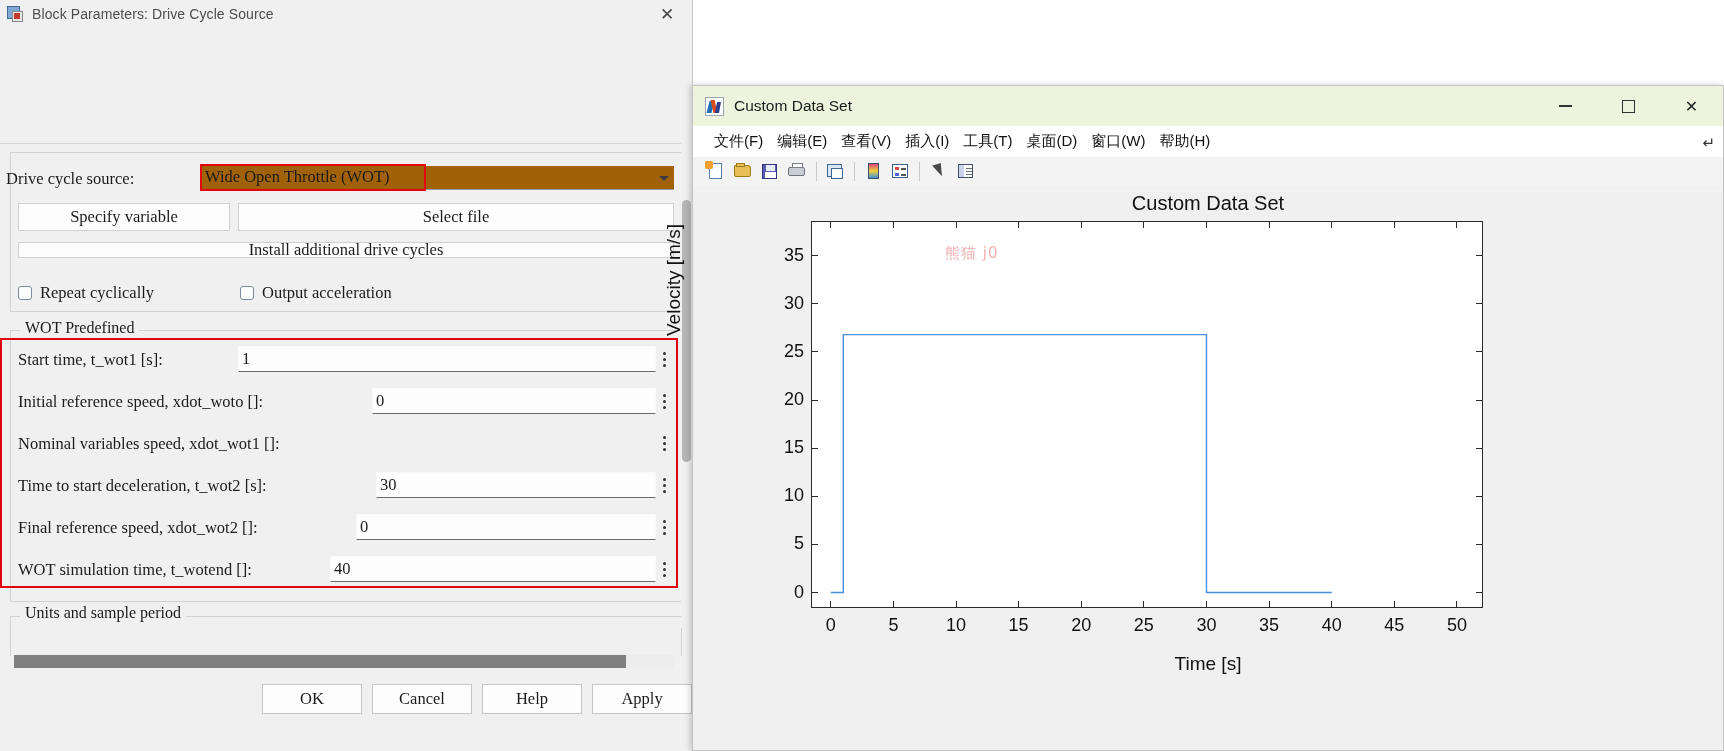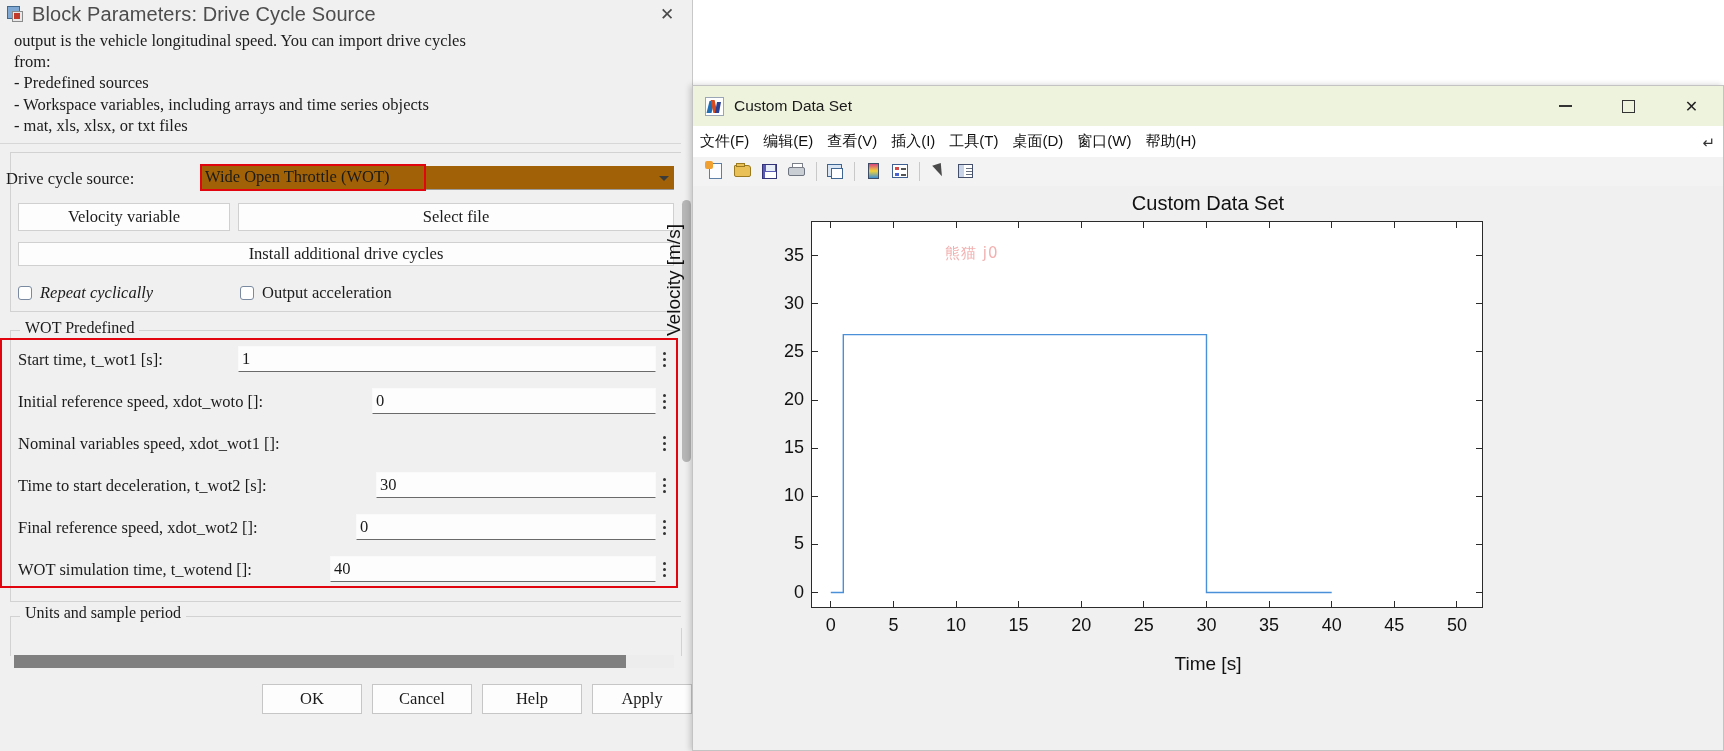"Block Parameters: Drive Cycle Source" #bd-title { font-size: 20px -> 14px }
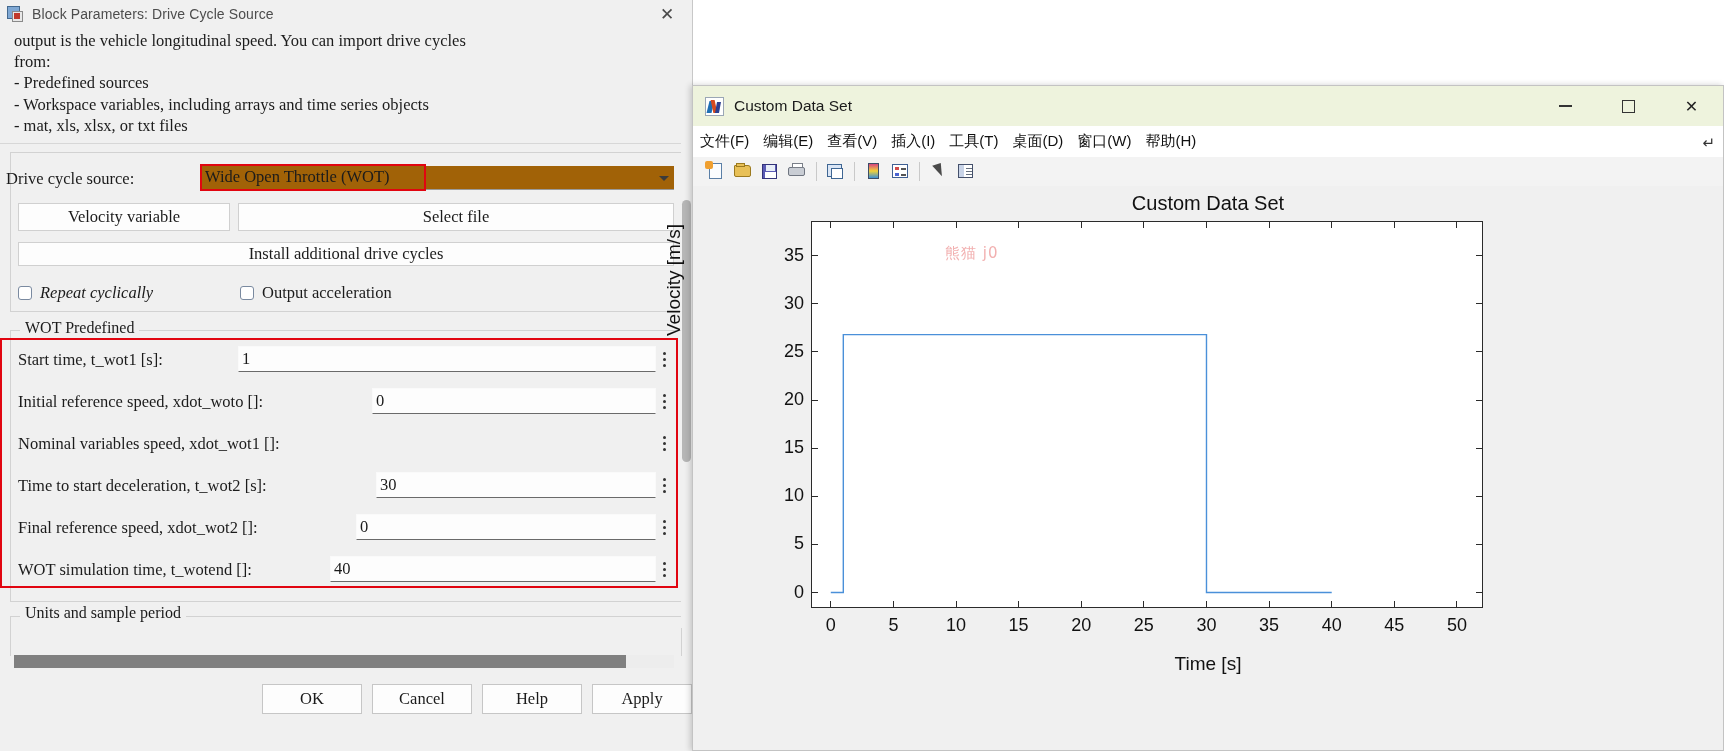"output is the vehicle longitudinal" div.desc { html: <div>output is the vehicle longitudinal speed. You can import drive cycles from: - Predefined sources - Workspace variables, including arrays and time series objects - mat, xls, xlsx, or txt files</div> -> none }
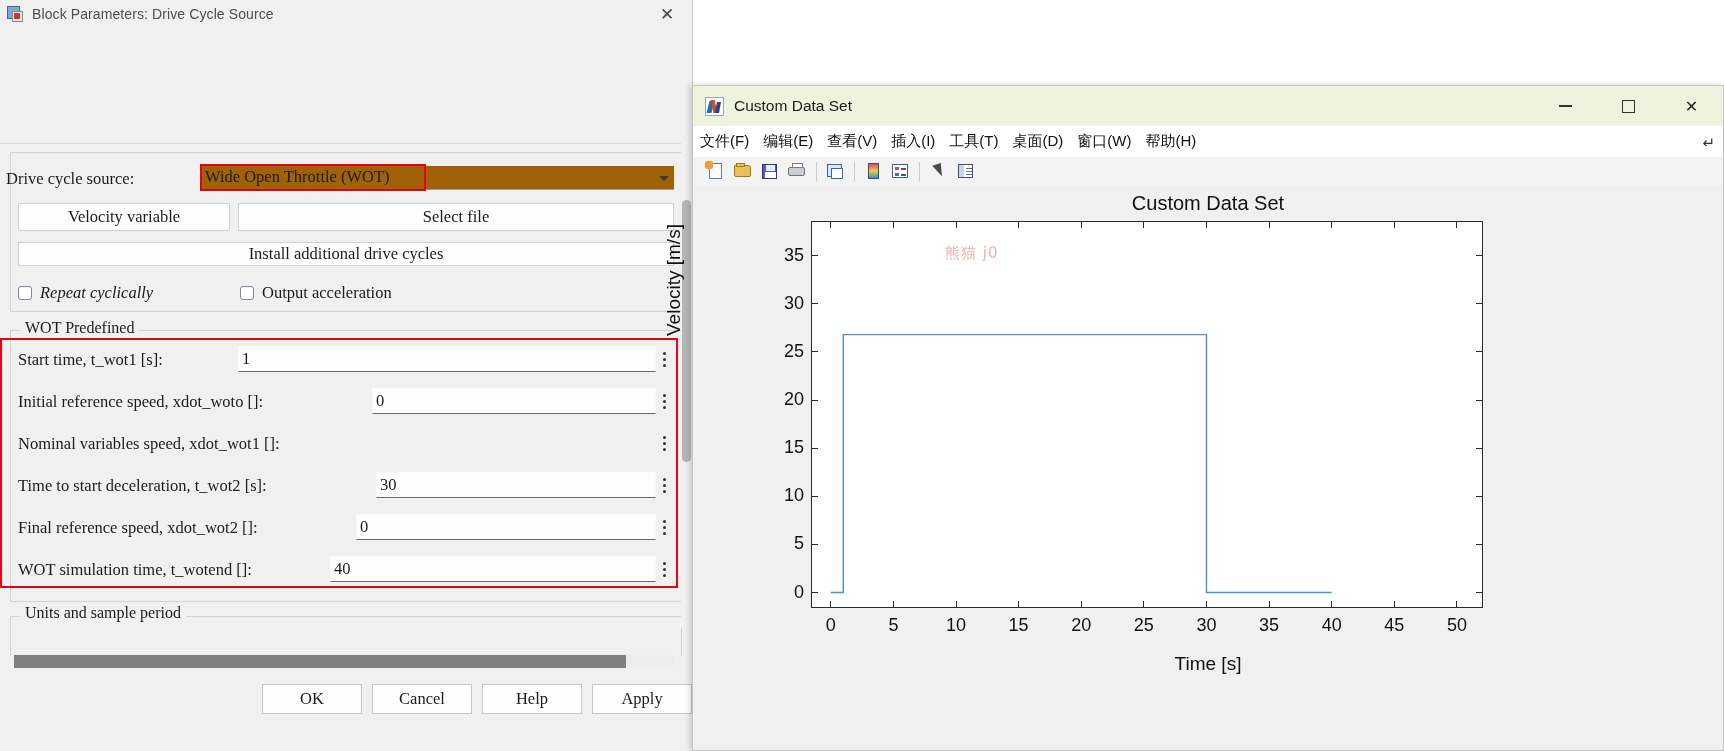"文件(F)" #menu-first { margin-left: none -> 14px }
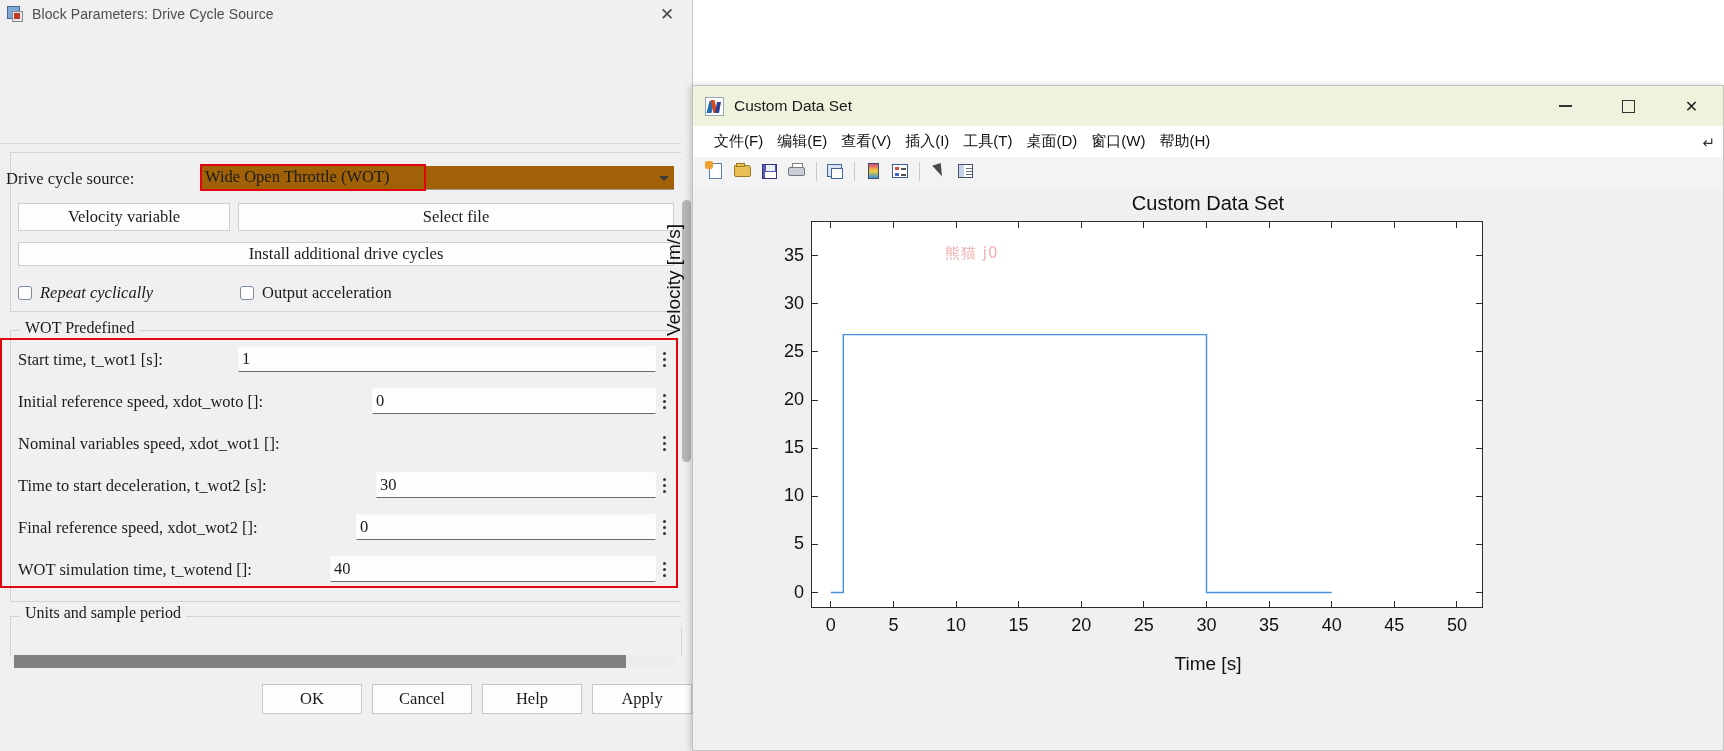"Velocity variable" div.btn { text: Velocity -> Specify }
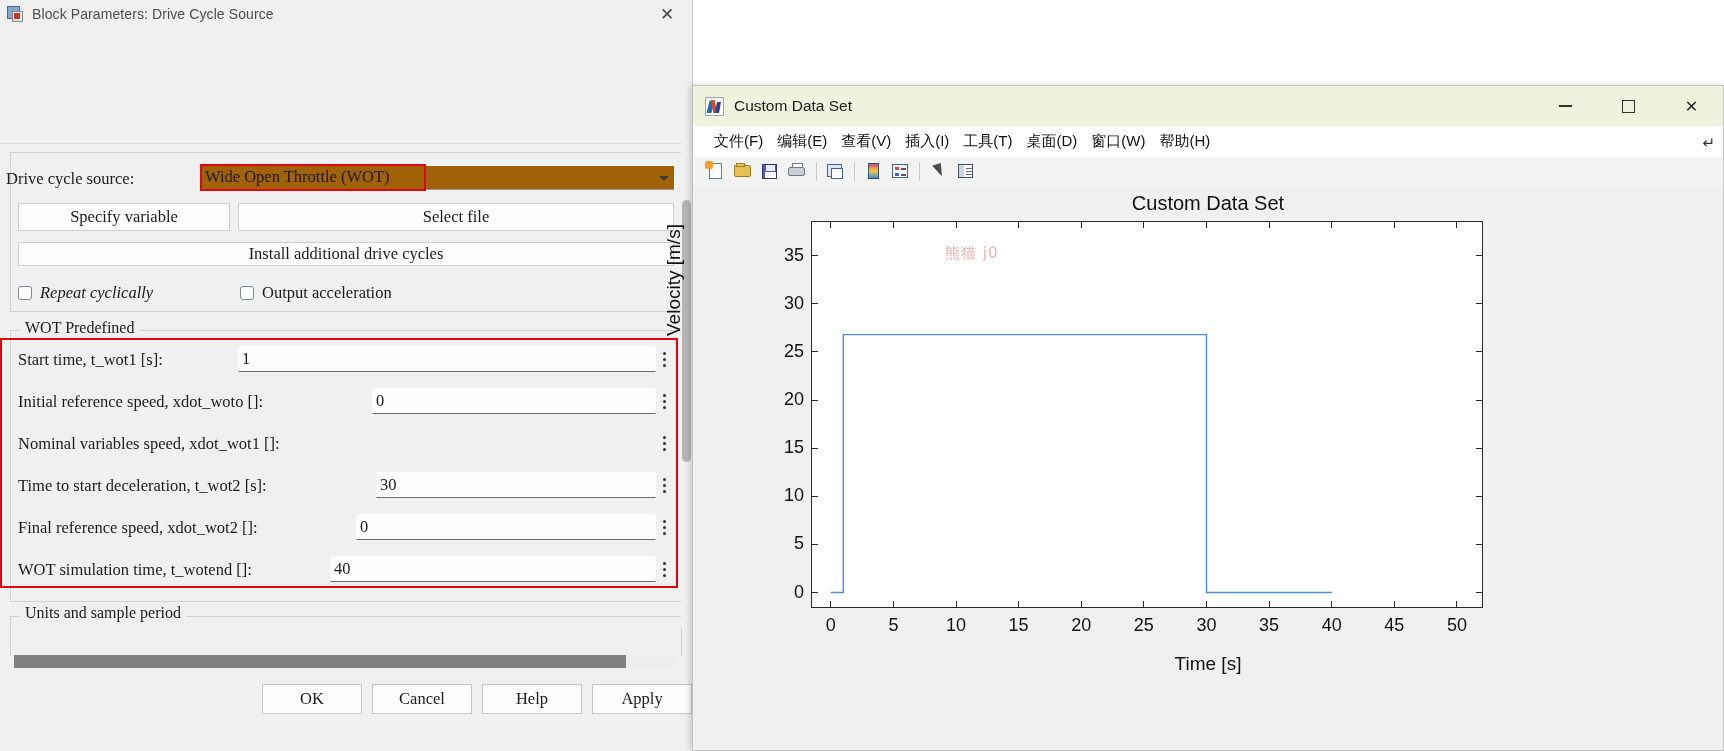"Install additional drive cycles" div.btn { height: 24px -> 16px }
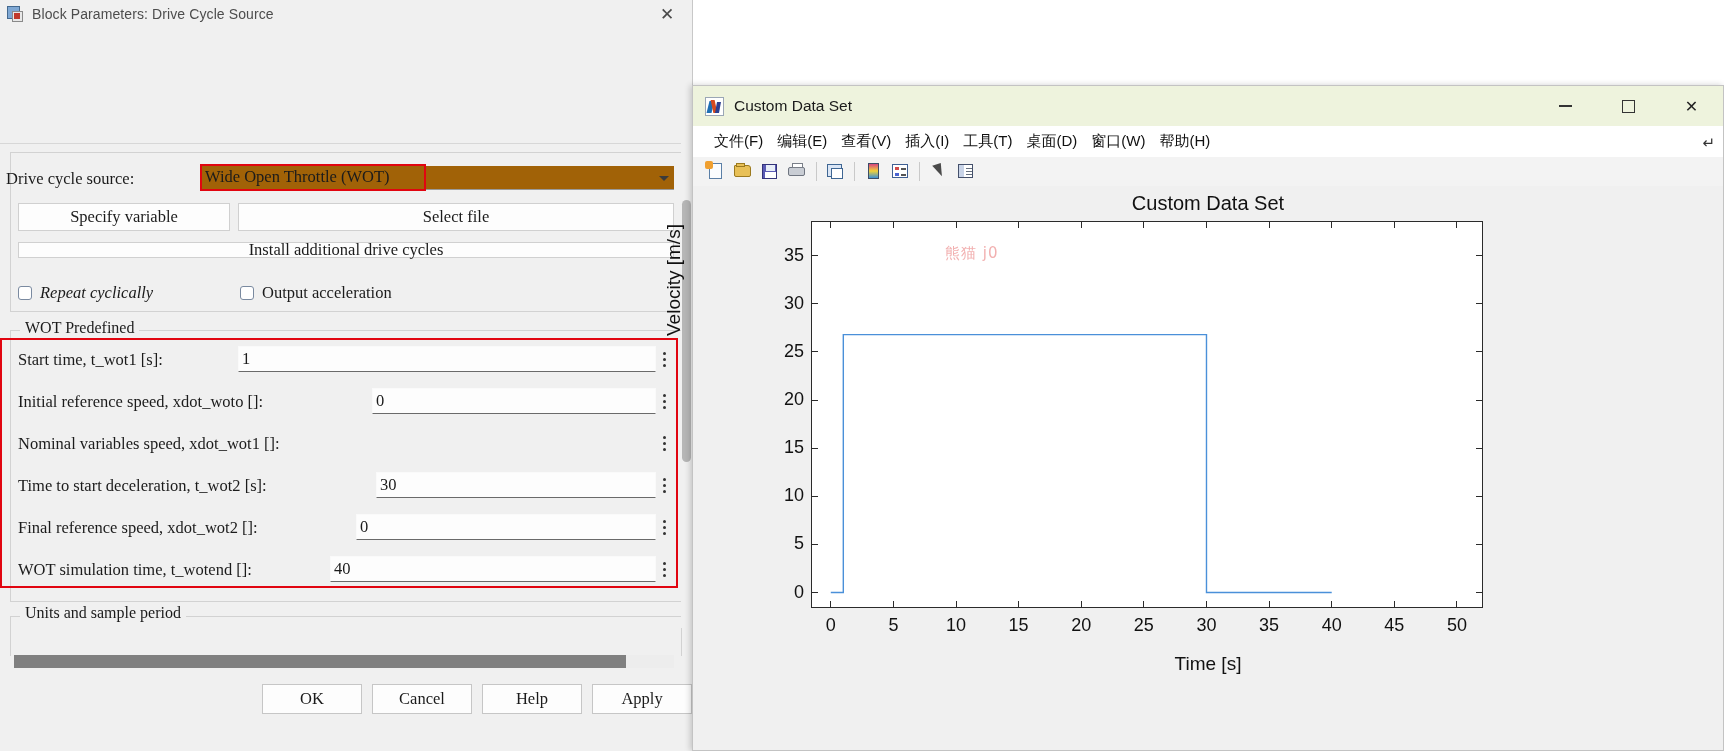"Repeat cyclically" div.chk { font-style: italic -> none }
